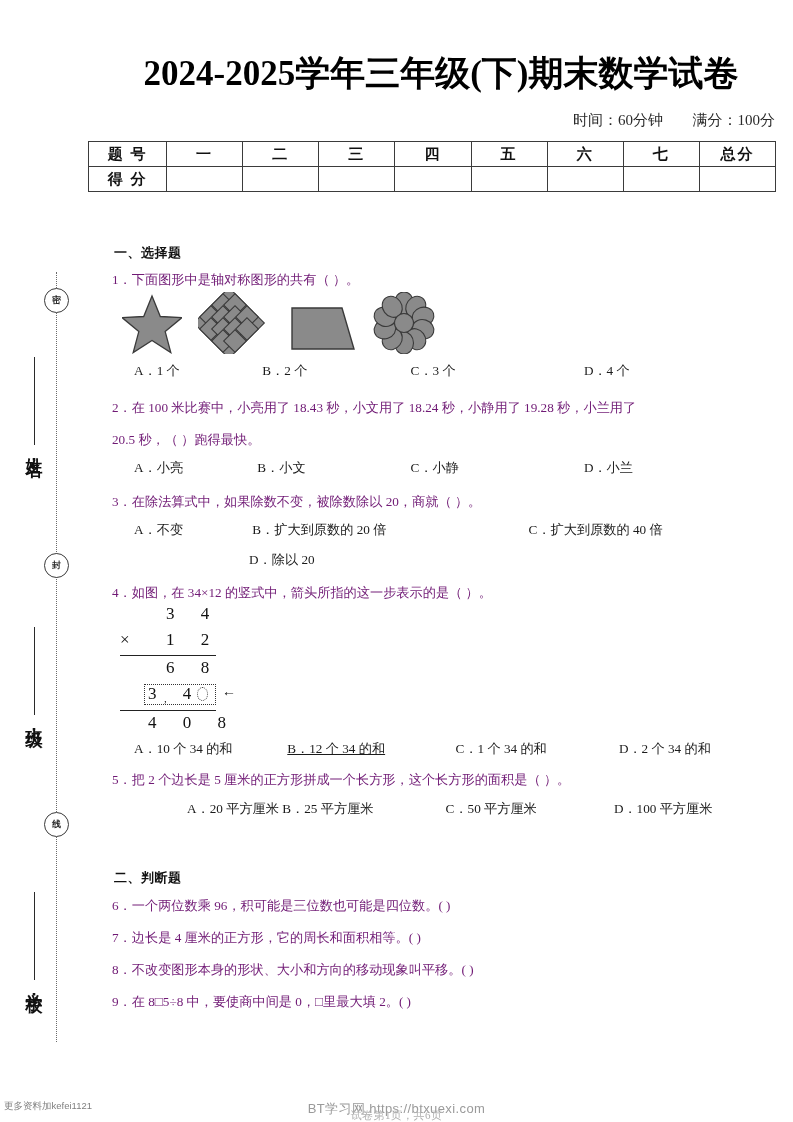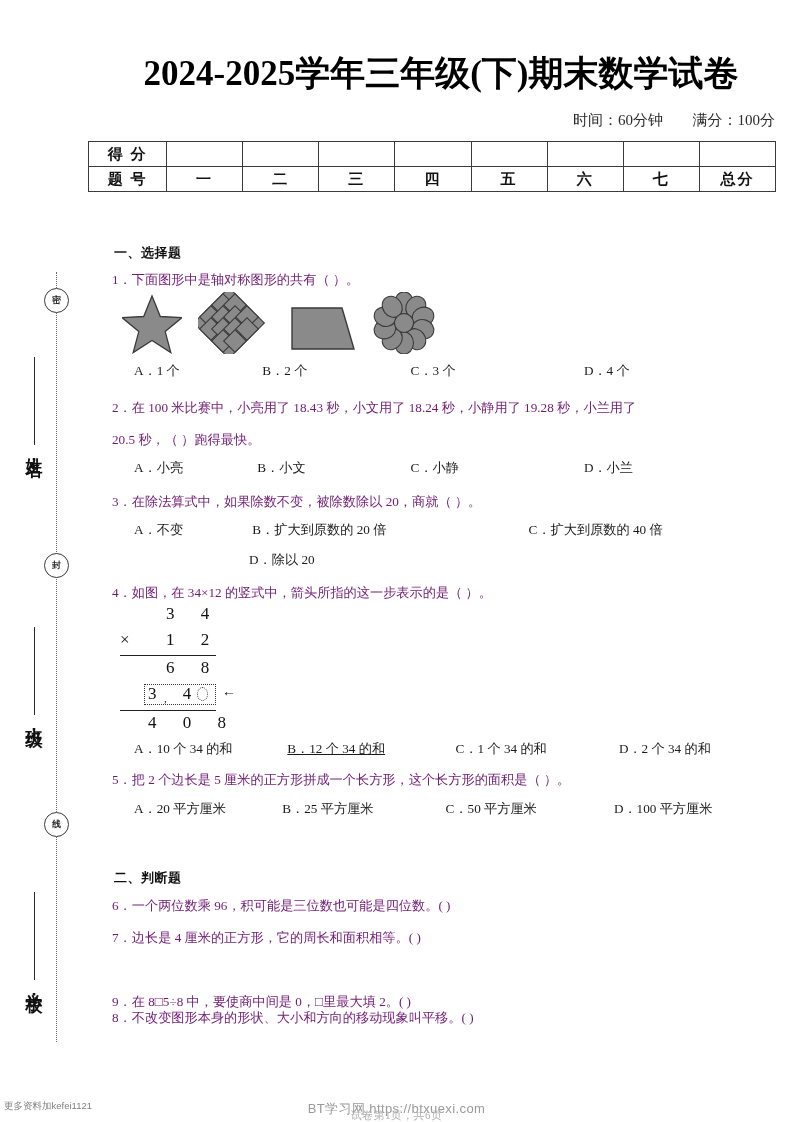"得 分" tr { order: before "题 号" -> after "题 号" }
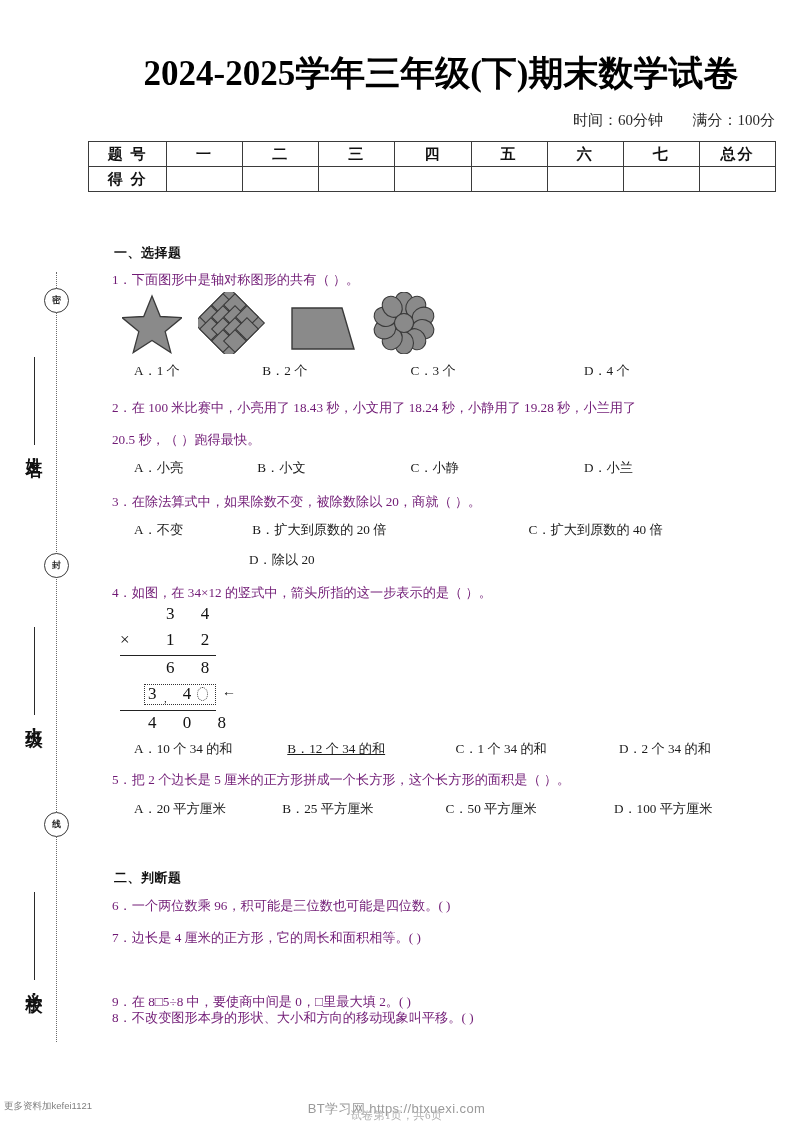"A．20 平方厘米" span.o { text-align: none -> right }
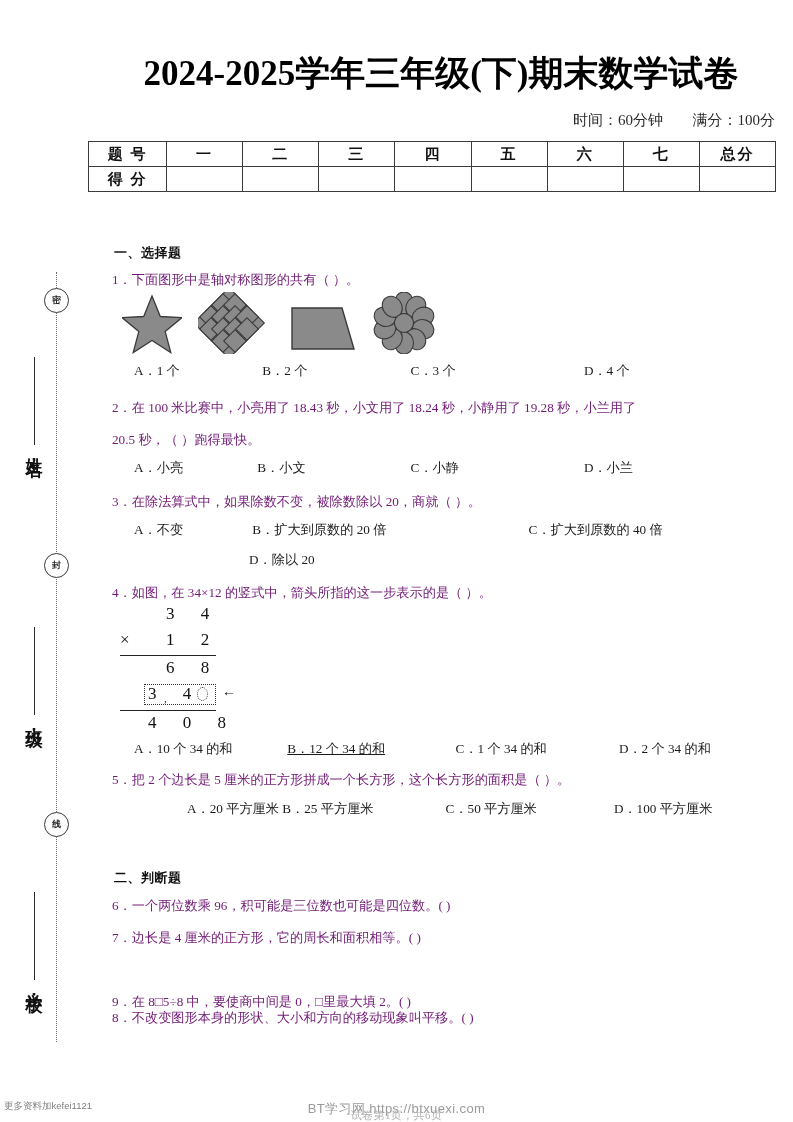"8．不改变图形本身的形状、大小和方向的移动现象叫平移。( )" div.qline { top: 1008px -> 960px }
